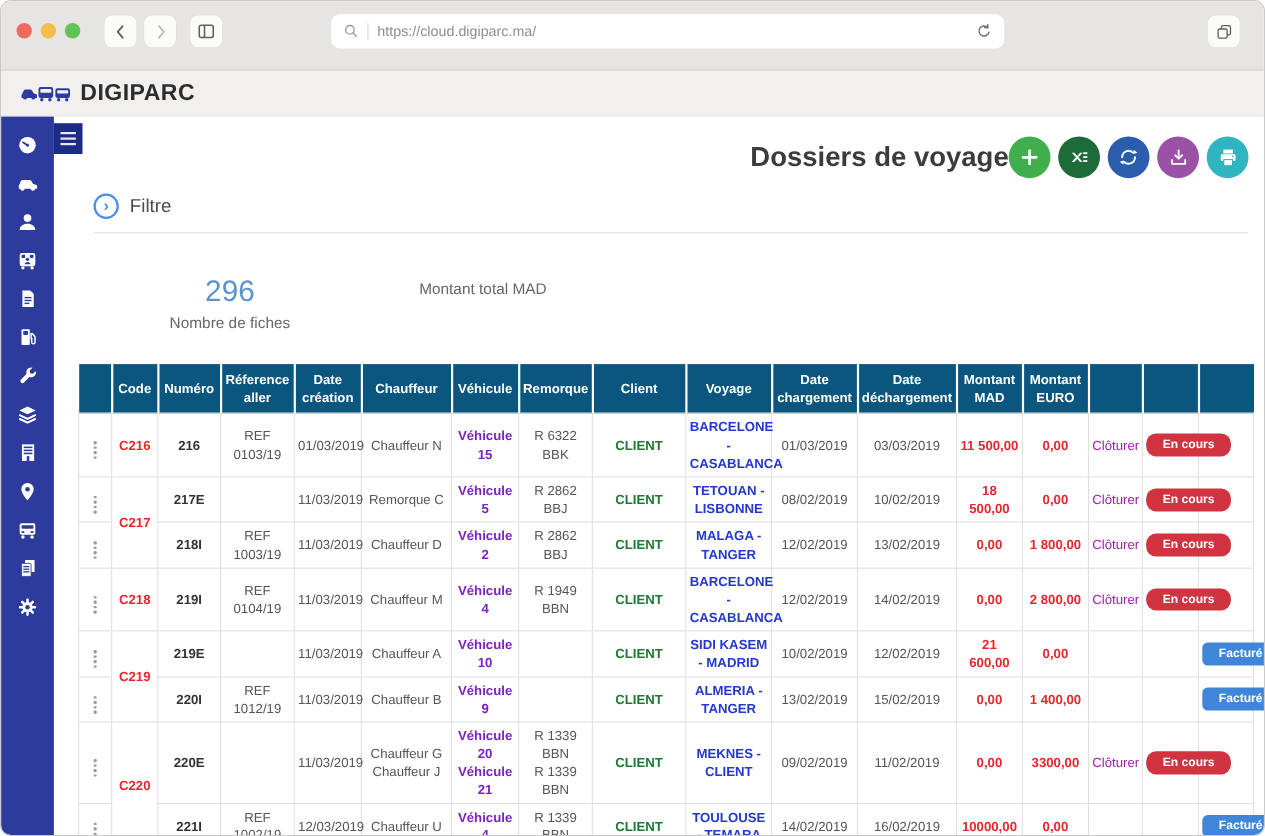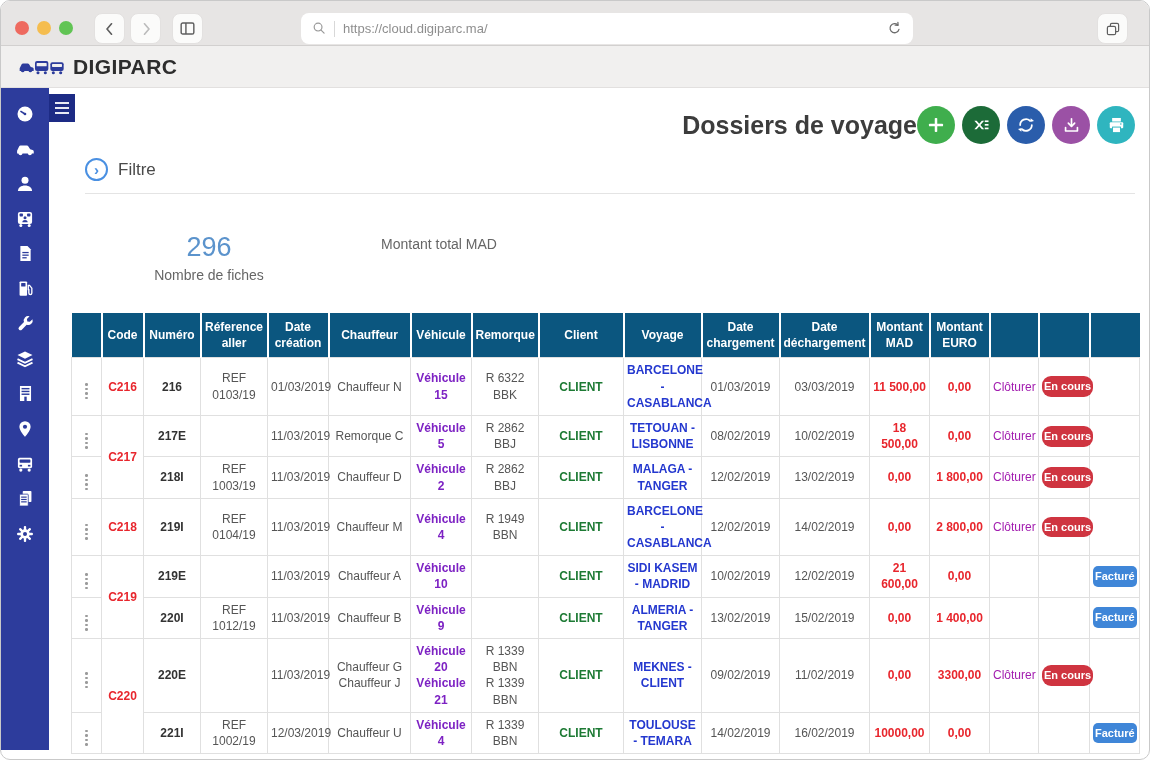"https://cloud.digiparc.ma/" .chrome { height: 45px -> 63px }
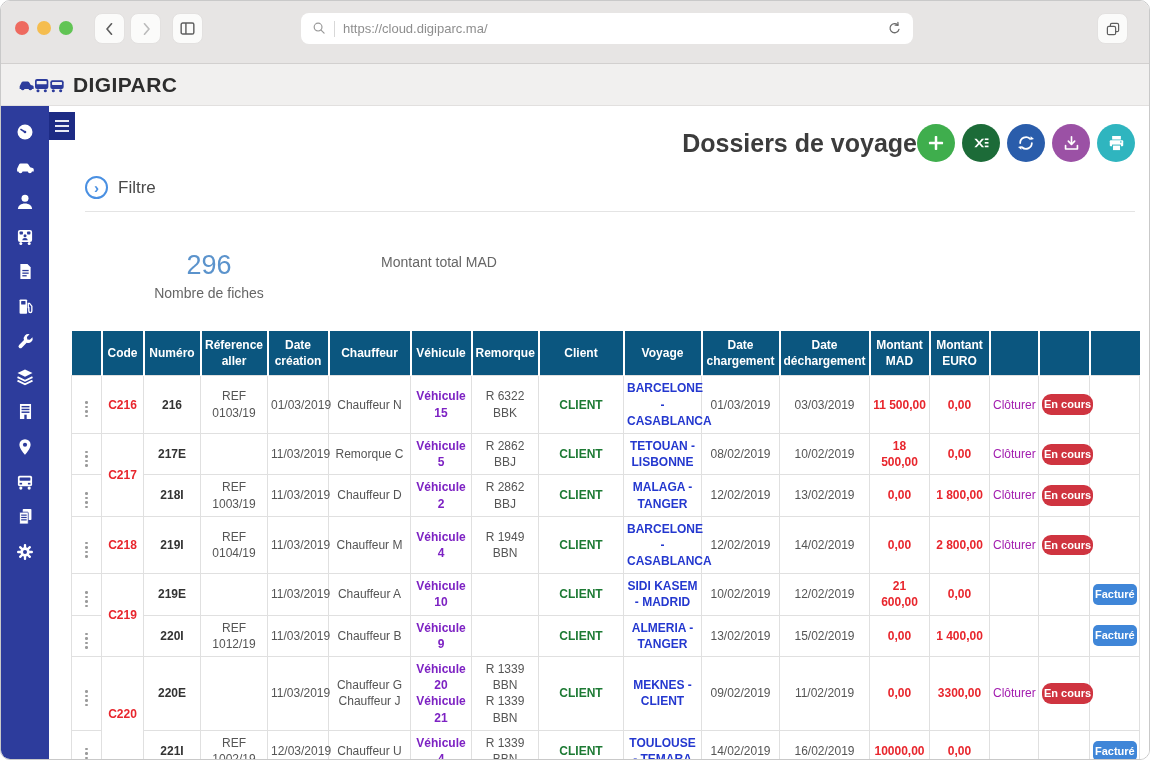"En cours" .badge-red, .badge-blue { padding: 3px 2px -> 3px 15px }
